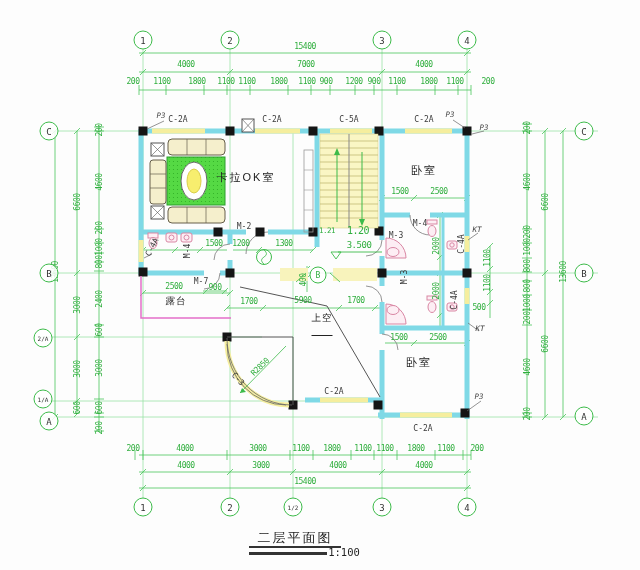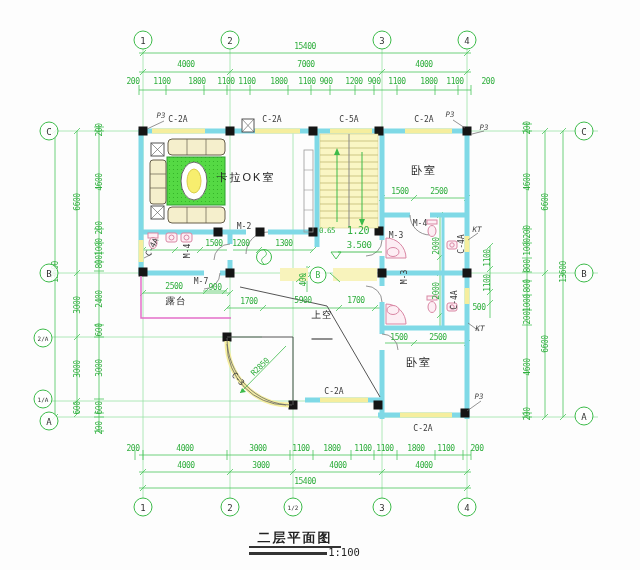"0.65" span.dim { text: 0.65 -> 1.21 }
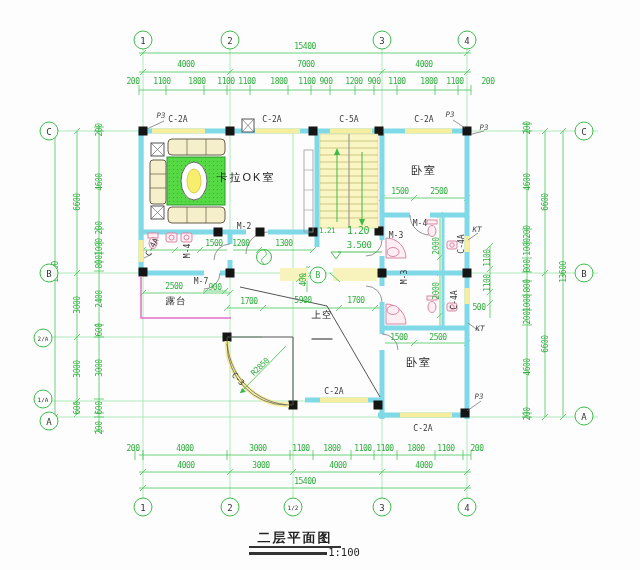"上空" .uline { padding-bottom: 17px -> 10px }
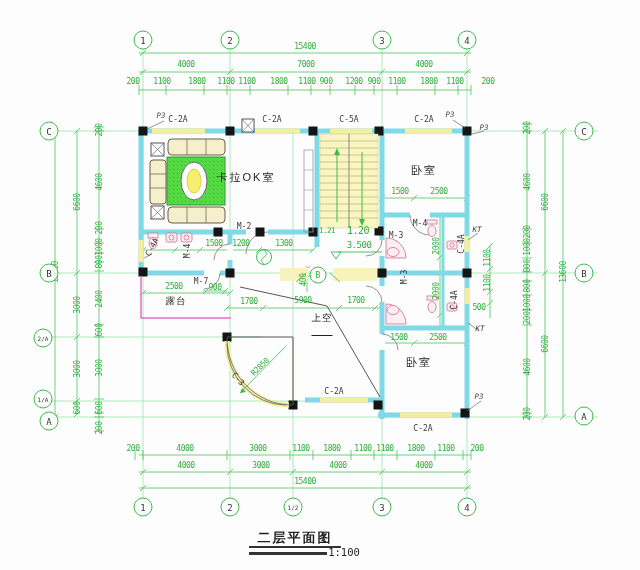"二层平面图" .title { font-weight: bold -> normal }
